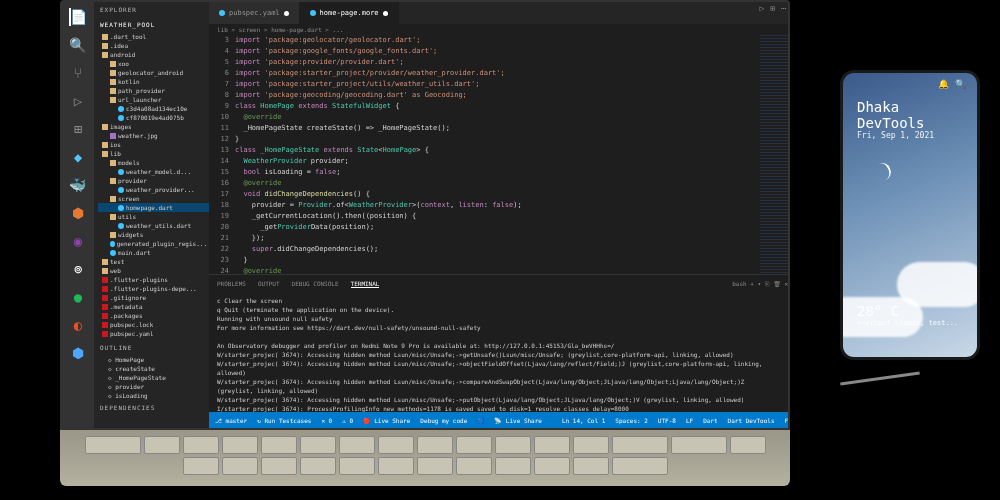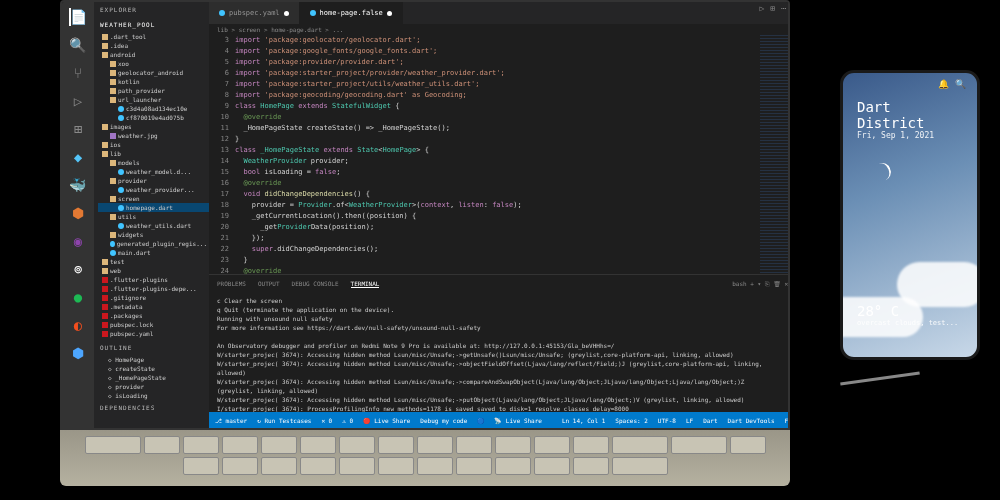"home-page.false" span { text: home-page.false -> home-page.more }
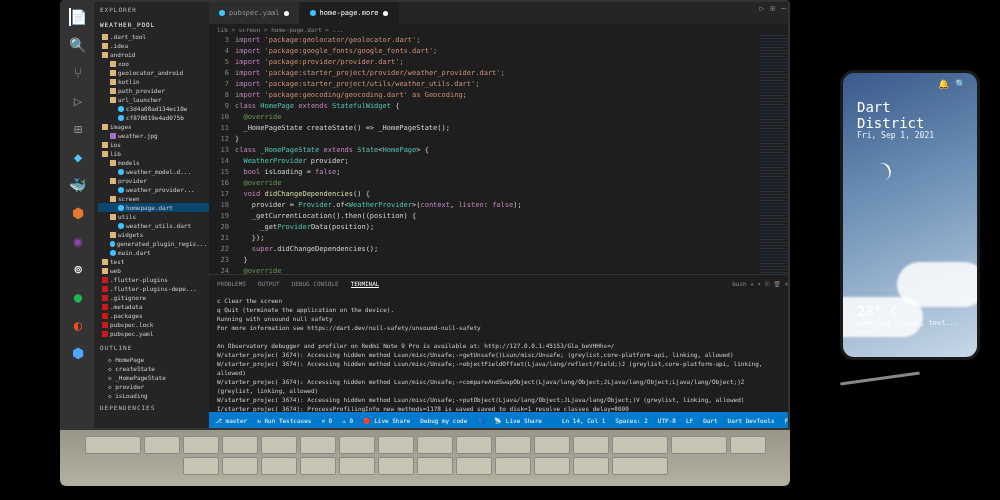"Dart District" div.city { text: Dart District -> Dhaka DevTools }
